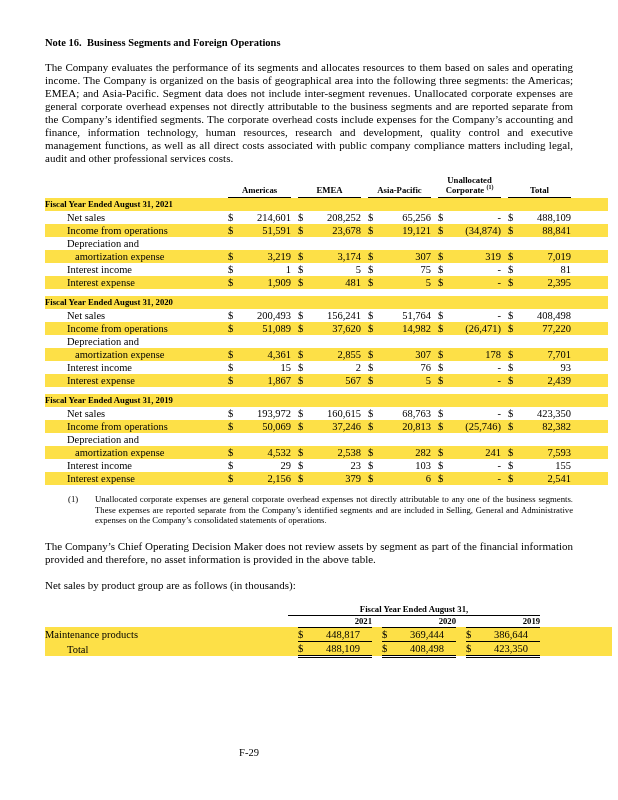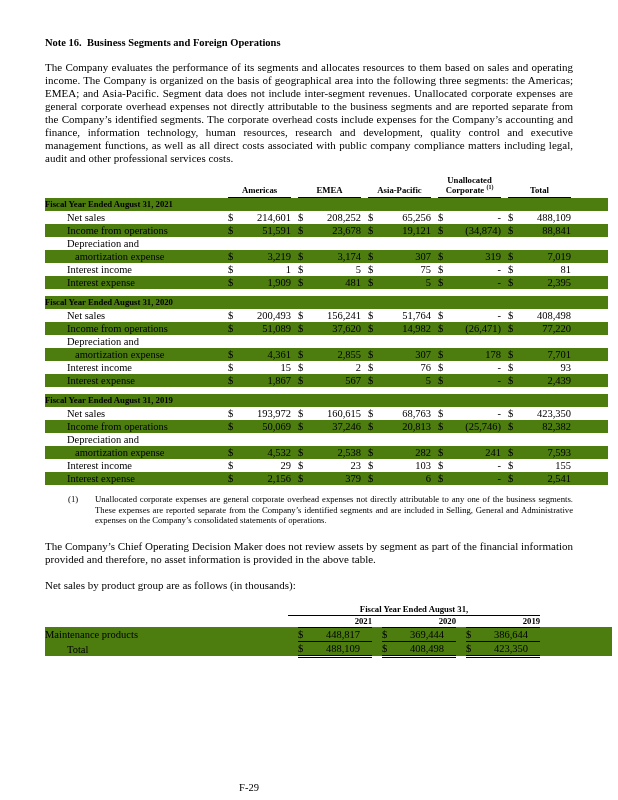"Fiscal Year Ended August 31, 2021" .hl { background: #4d7c0f -> #fde047 }
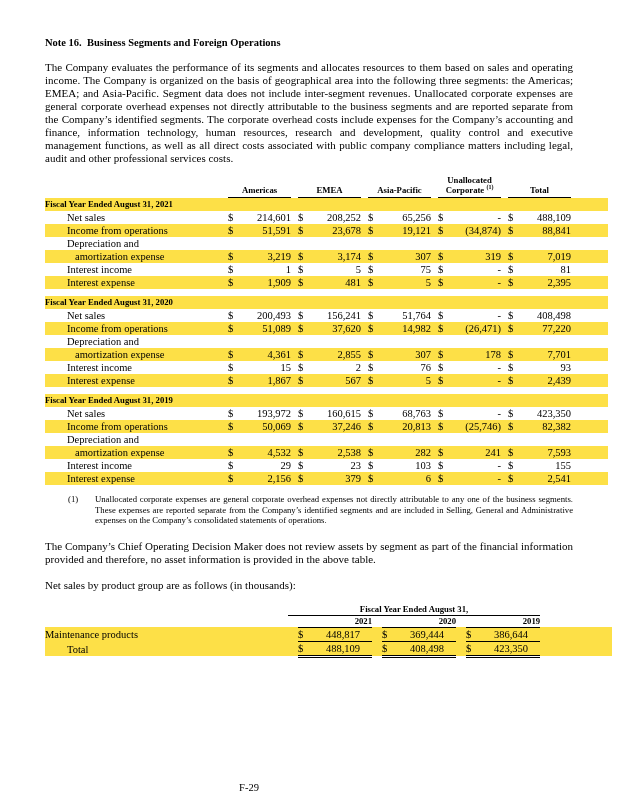"F-29" .page-footer { top: 782px -> 747px }
